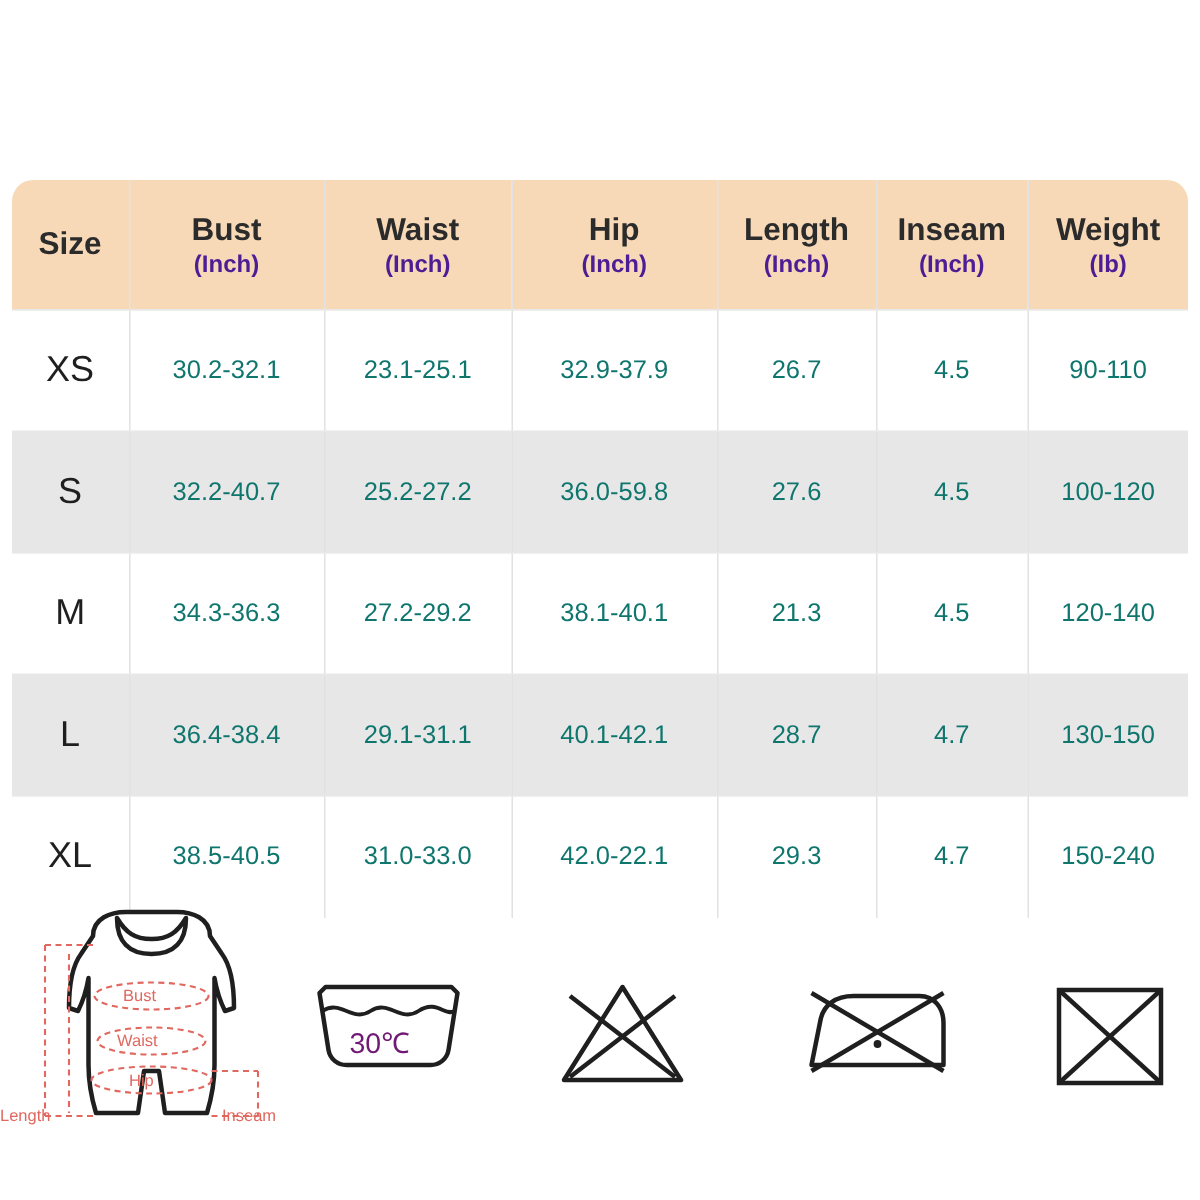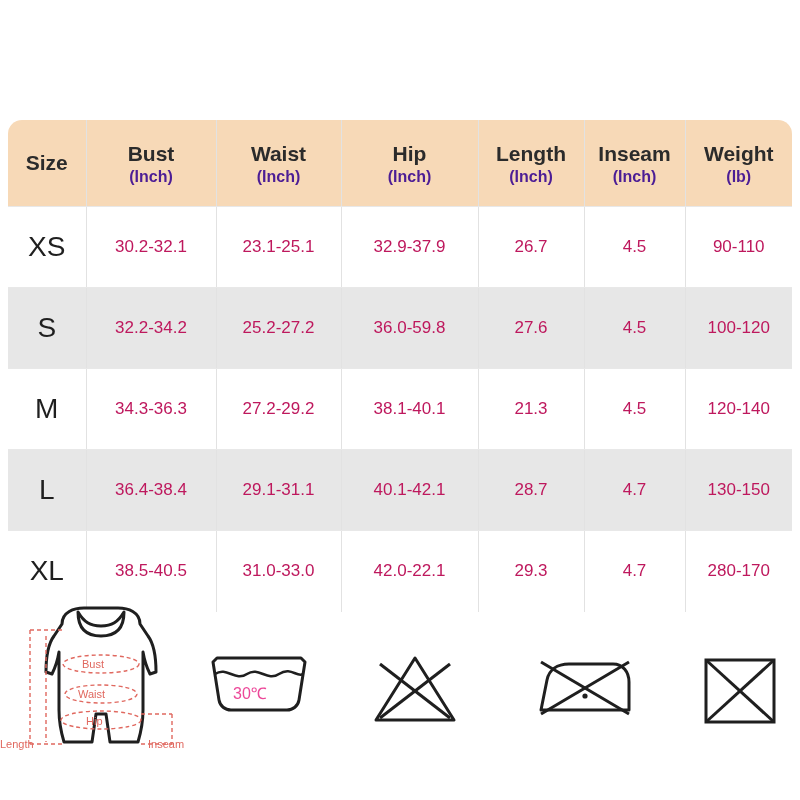"XS" td.size-cell { font-size: 28px -> 24px }
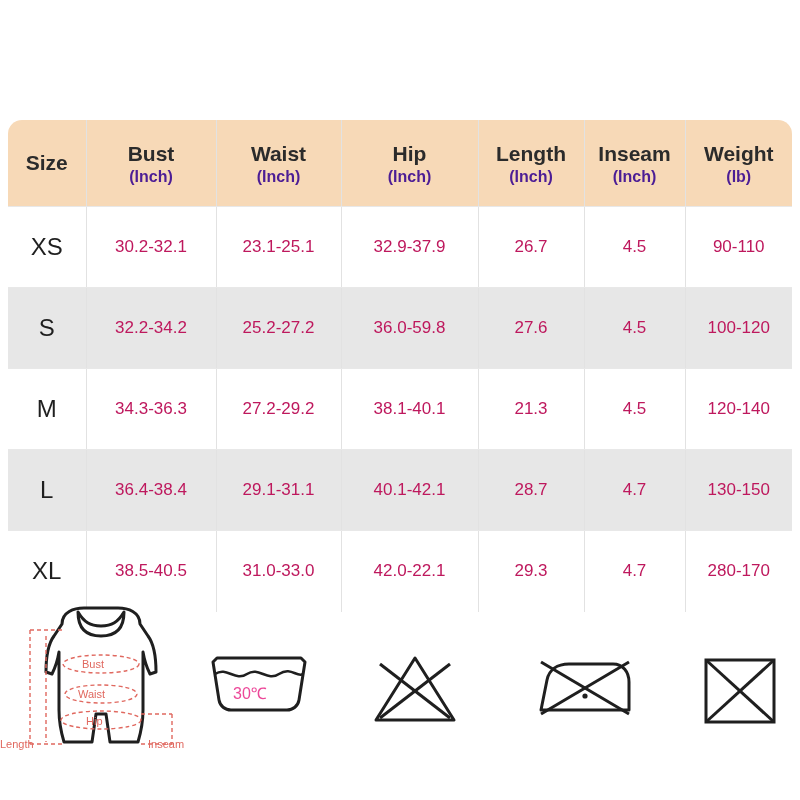"30.2-32.1" td.val-cell { color: #be185d -> #0f766e }
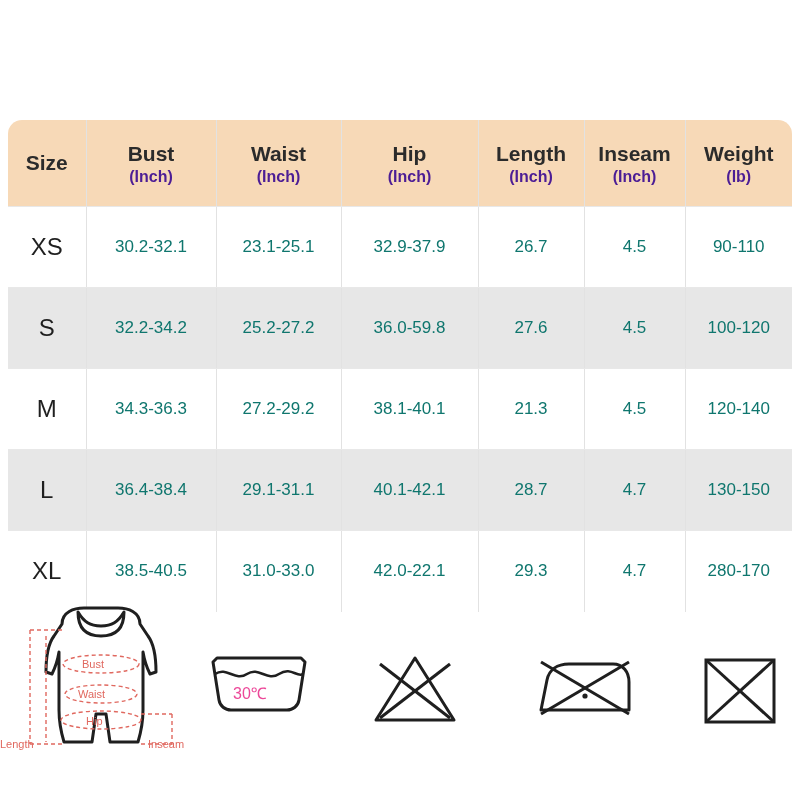"32.2-34.2" td.val-cell { text: 32.2-34.2 -> 32.2-40.7 }
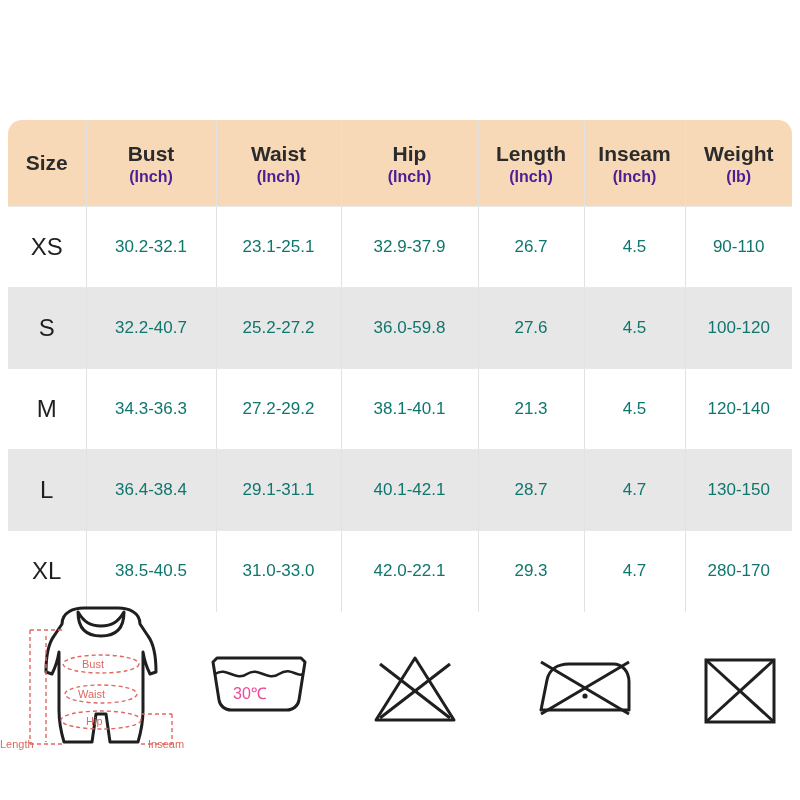"280-170" td.val-cell { text: 280-170 -> 150-240 }
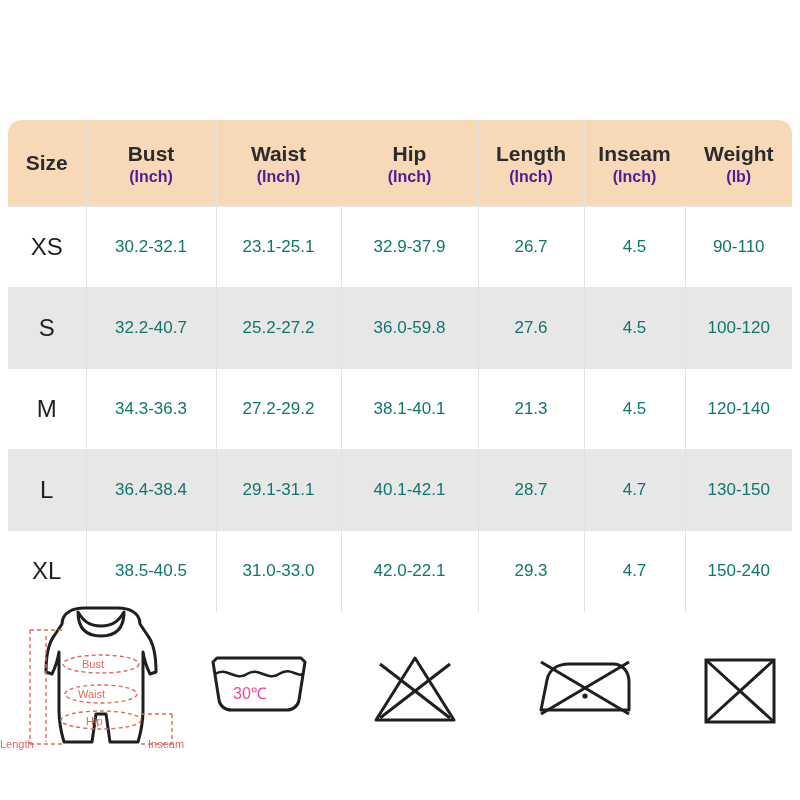"30℃" .wash-temp { color: #ec4899 -> #701a75; font-size: 16px -> 19px }
